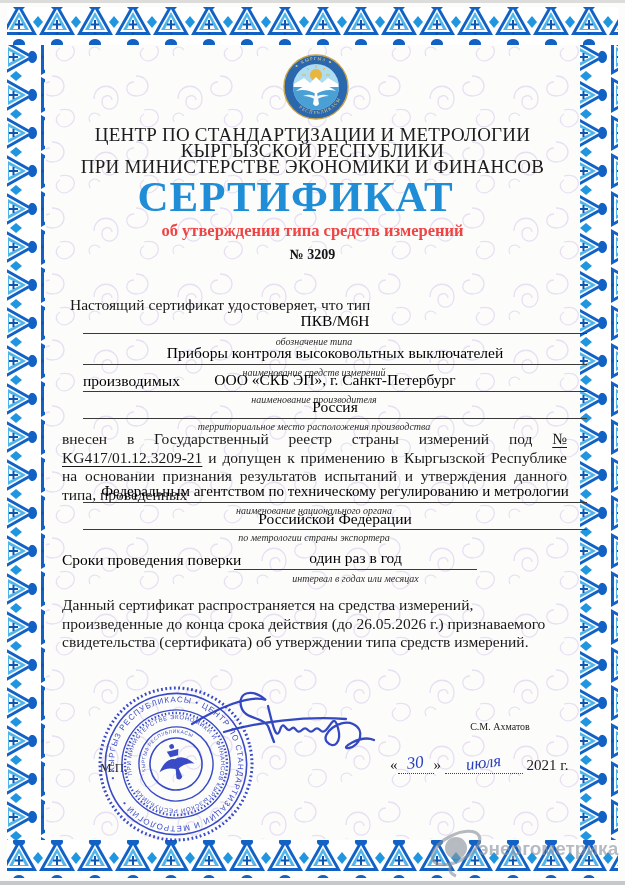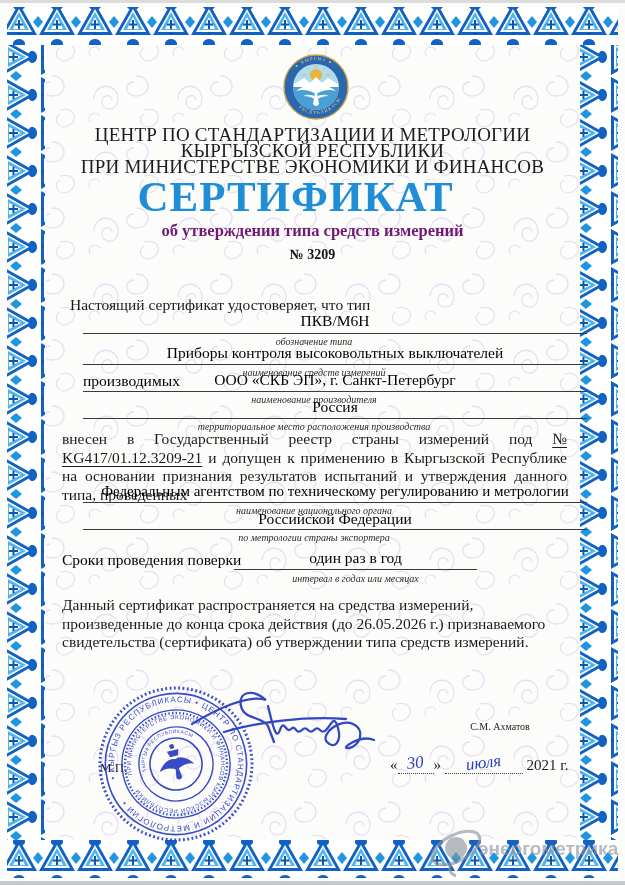"об утверждении типа средств измерений" .subtitle { color: #701a75 -> #ef4444 }
